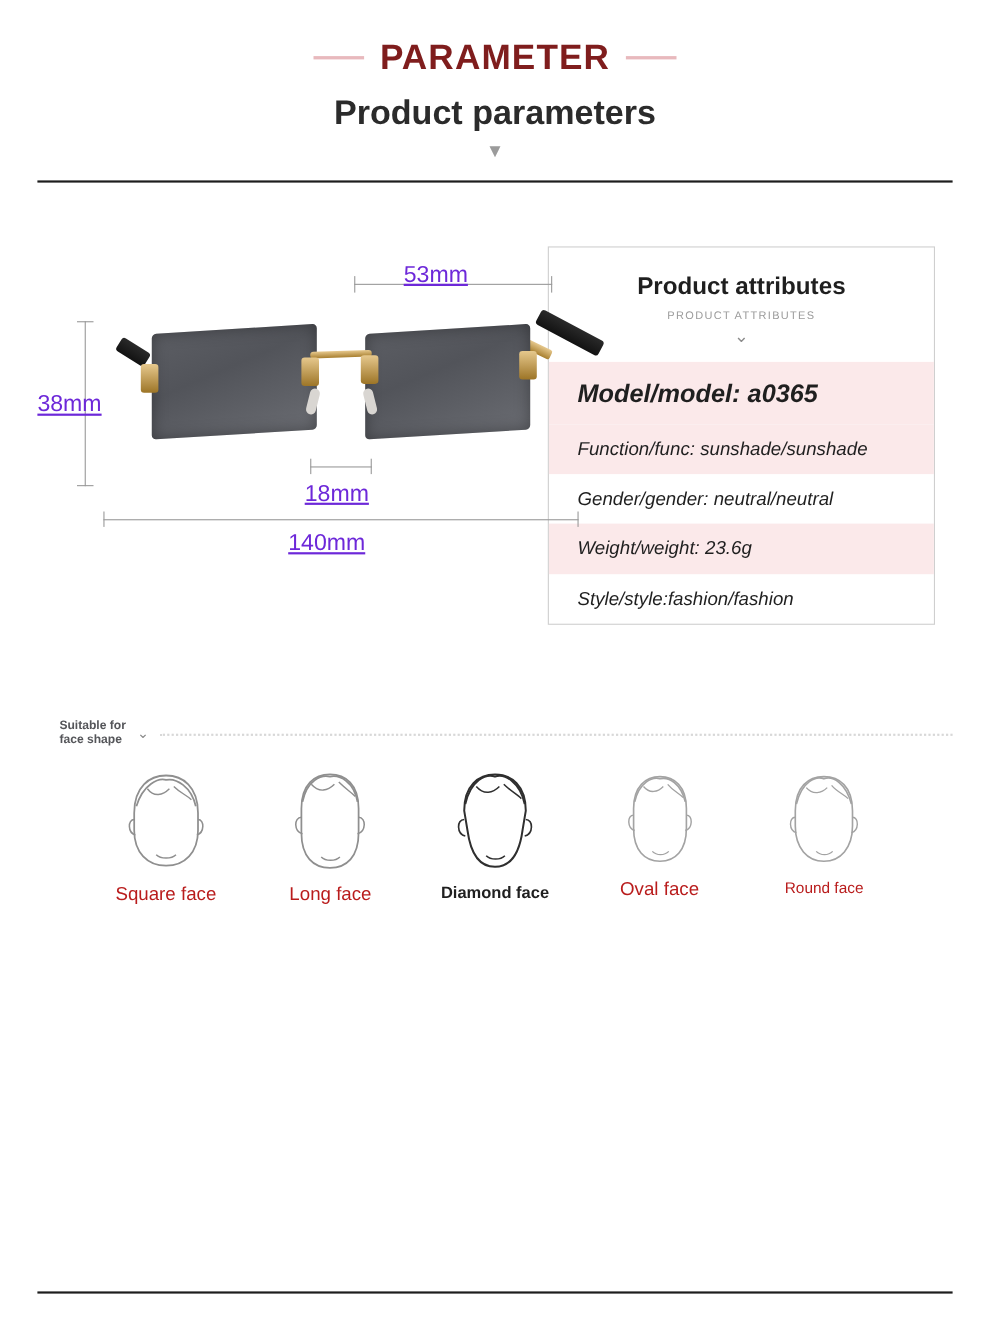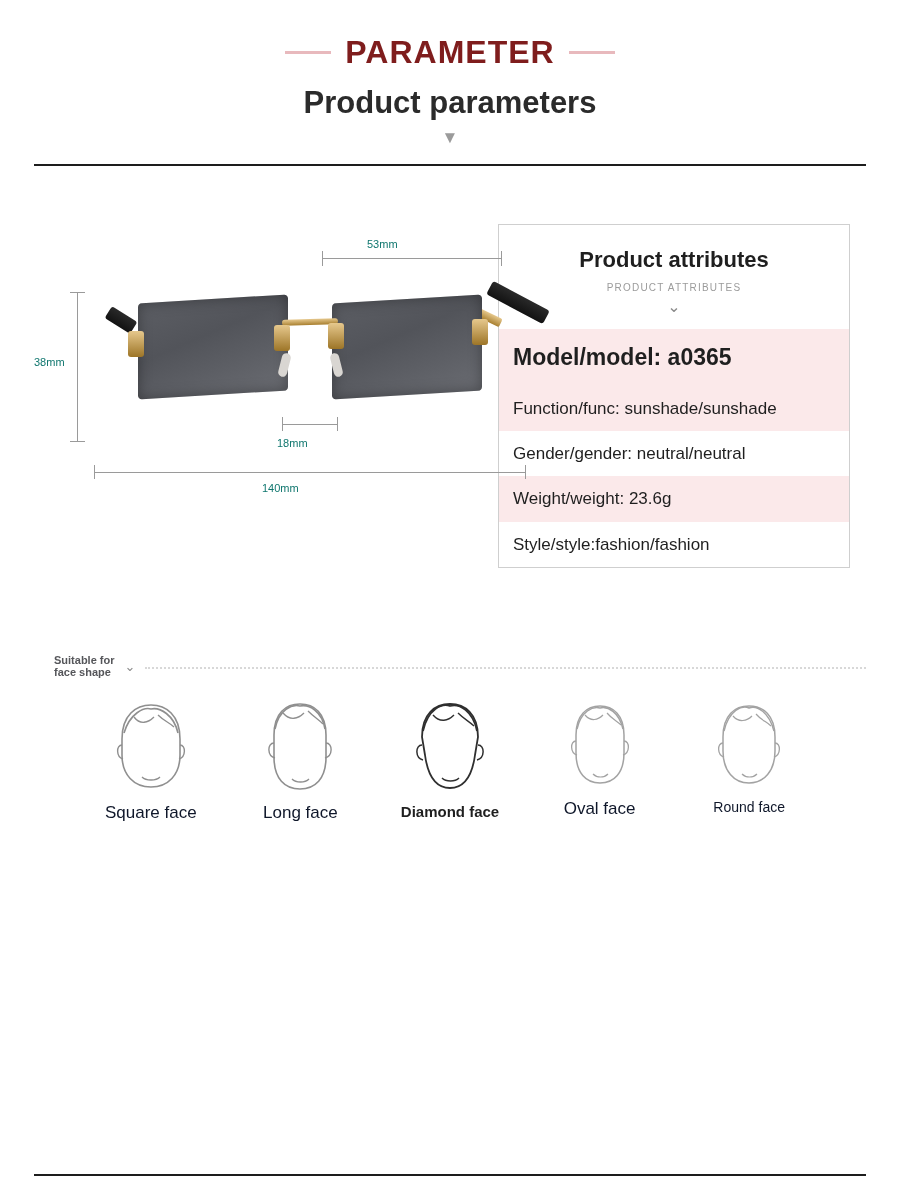"53mm" .dim-label { color: #0f766e -> #6d28d9; font-size: 11px -> 21px; text-decoration: none -> underline }
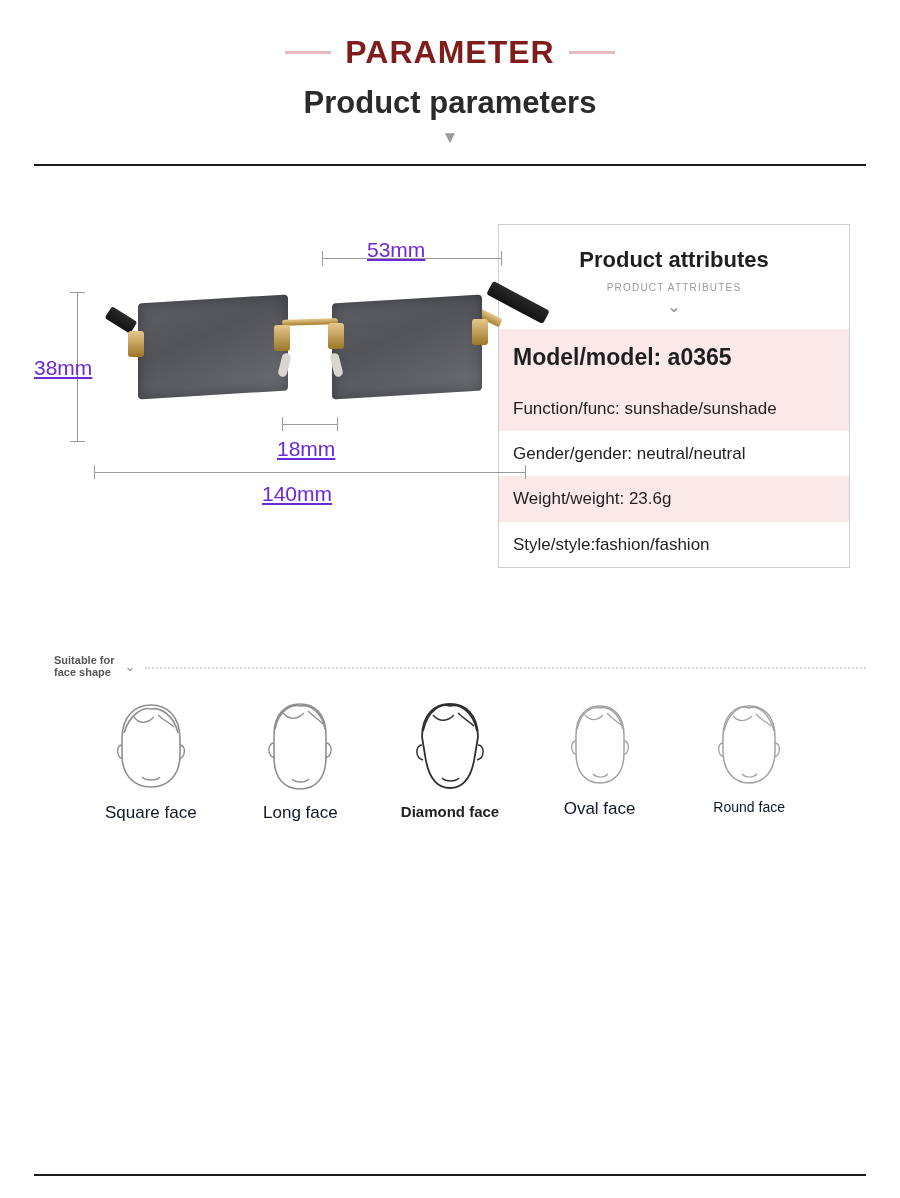"Model/model: a0365" .attr-row { font-style: none -> italic; padding: 12px 10px 12px 14px -> 12px 10px 12px 26px }
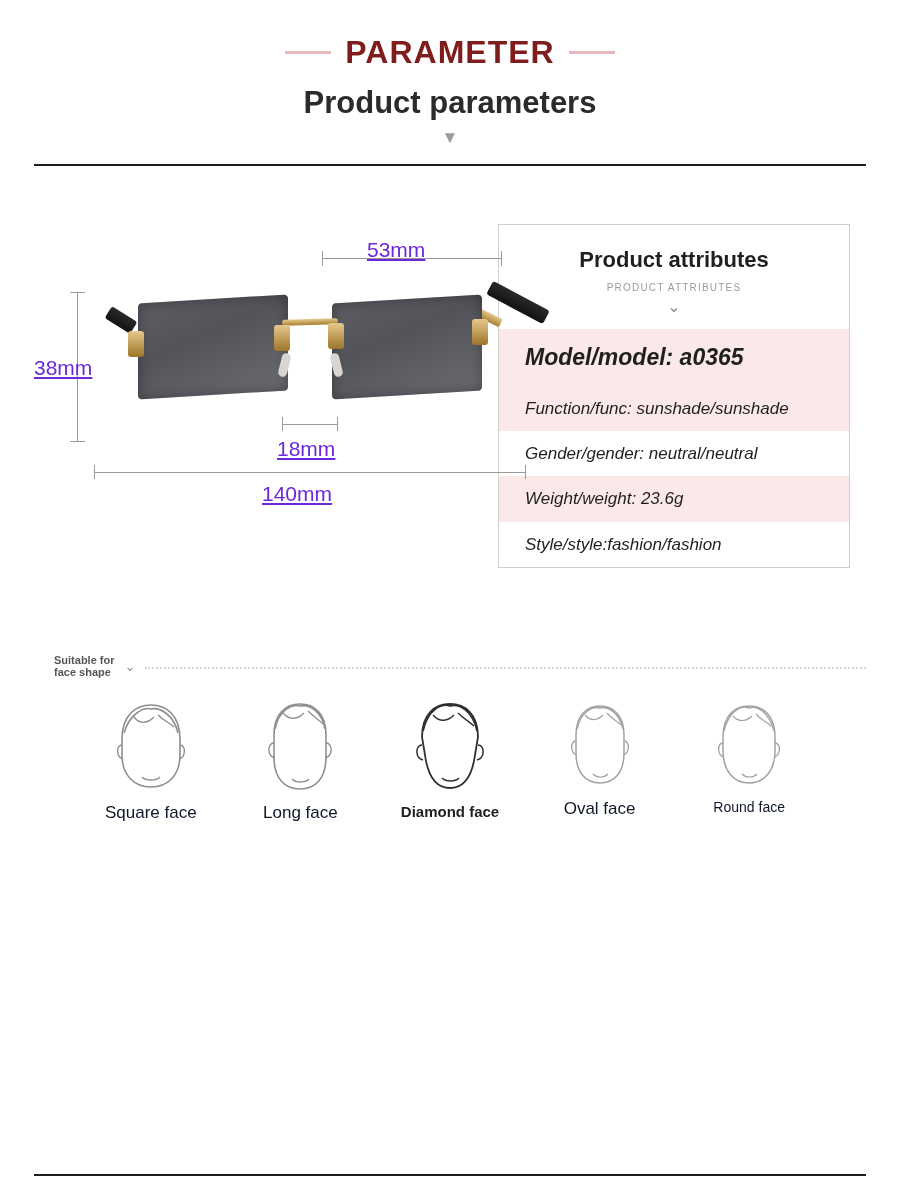"Square face" .face .cap { color: #0f172a -> #b91c1c }
